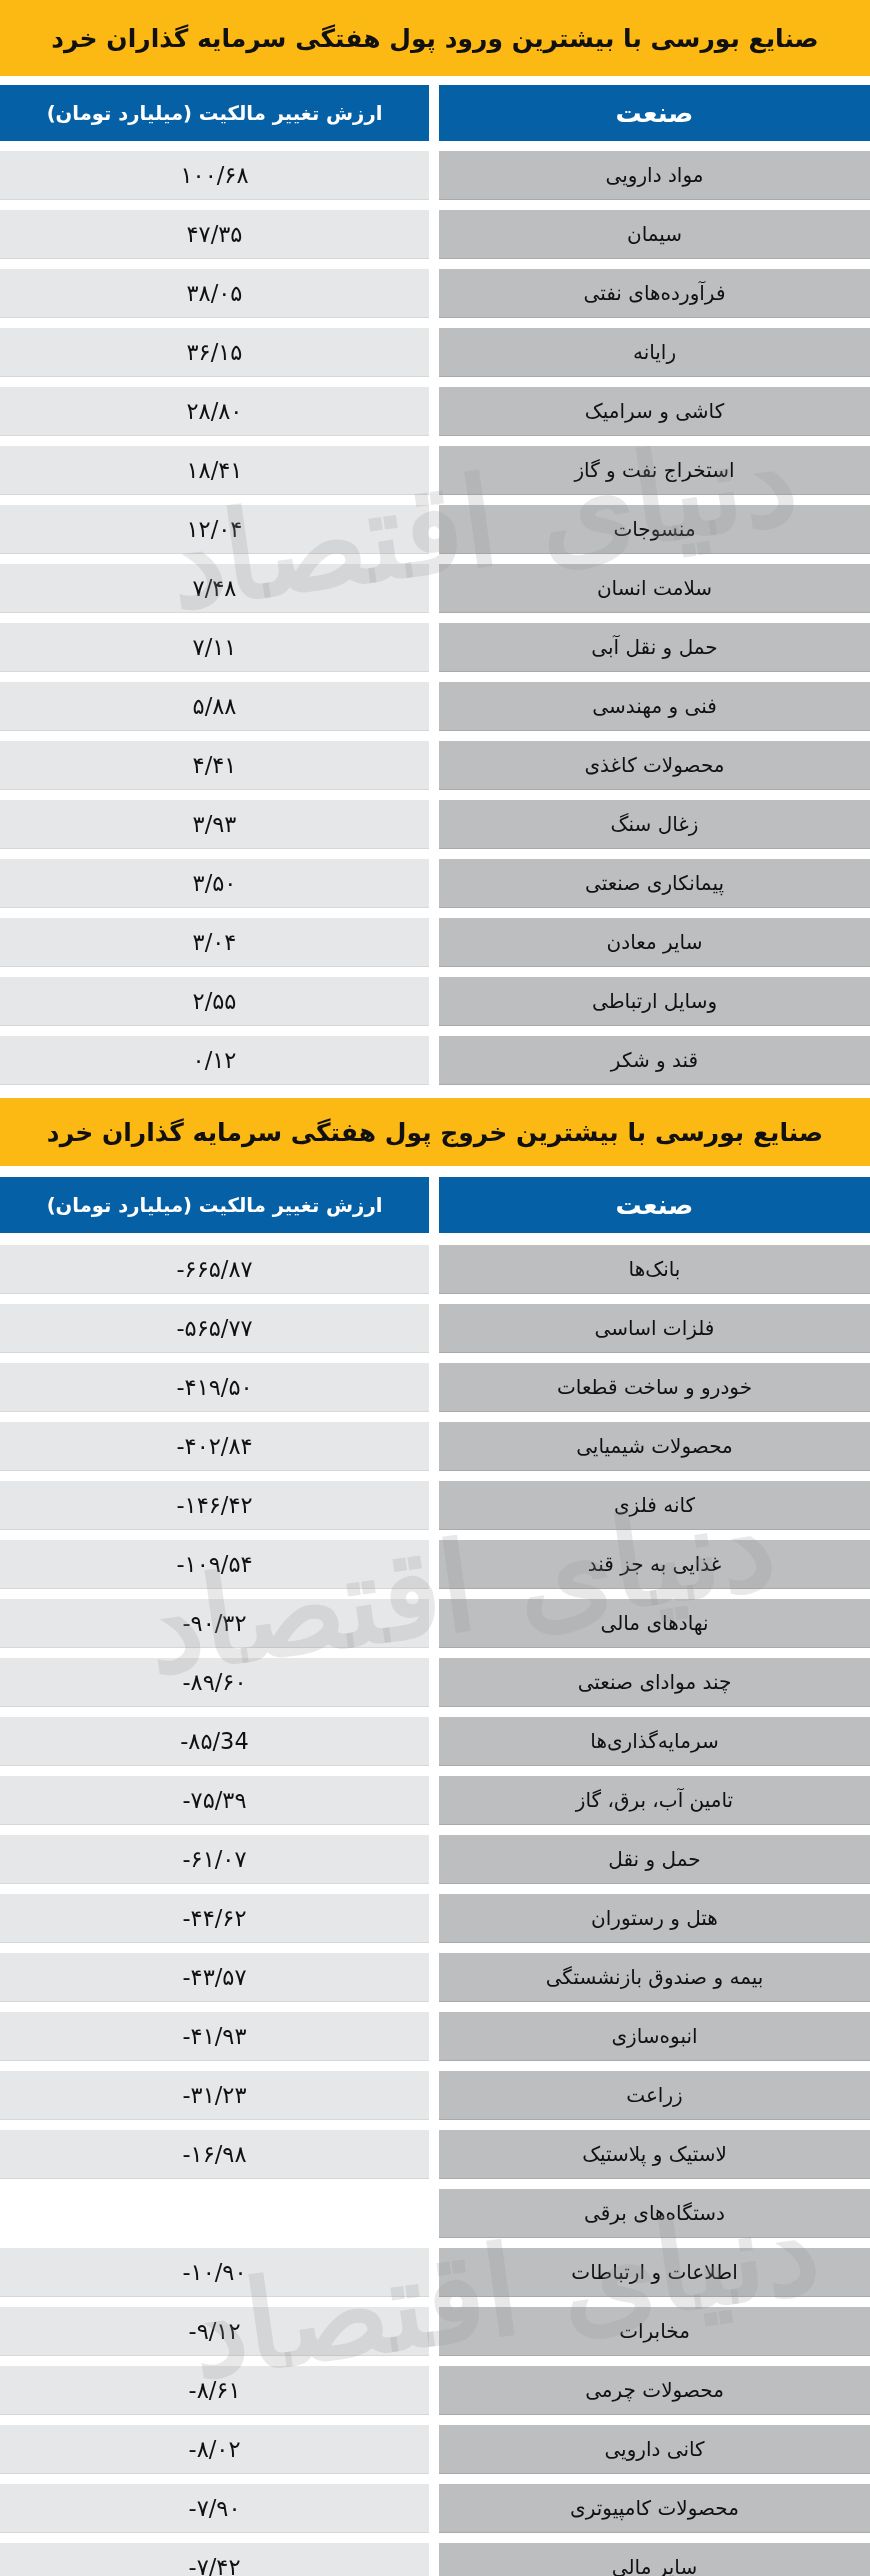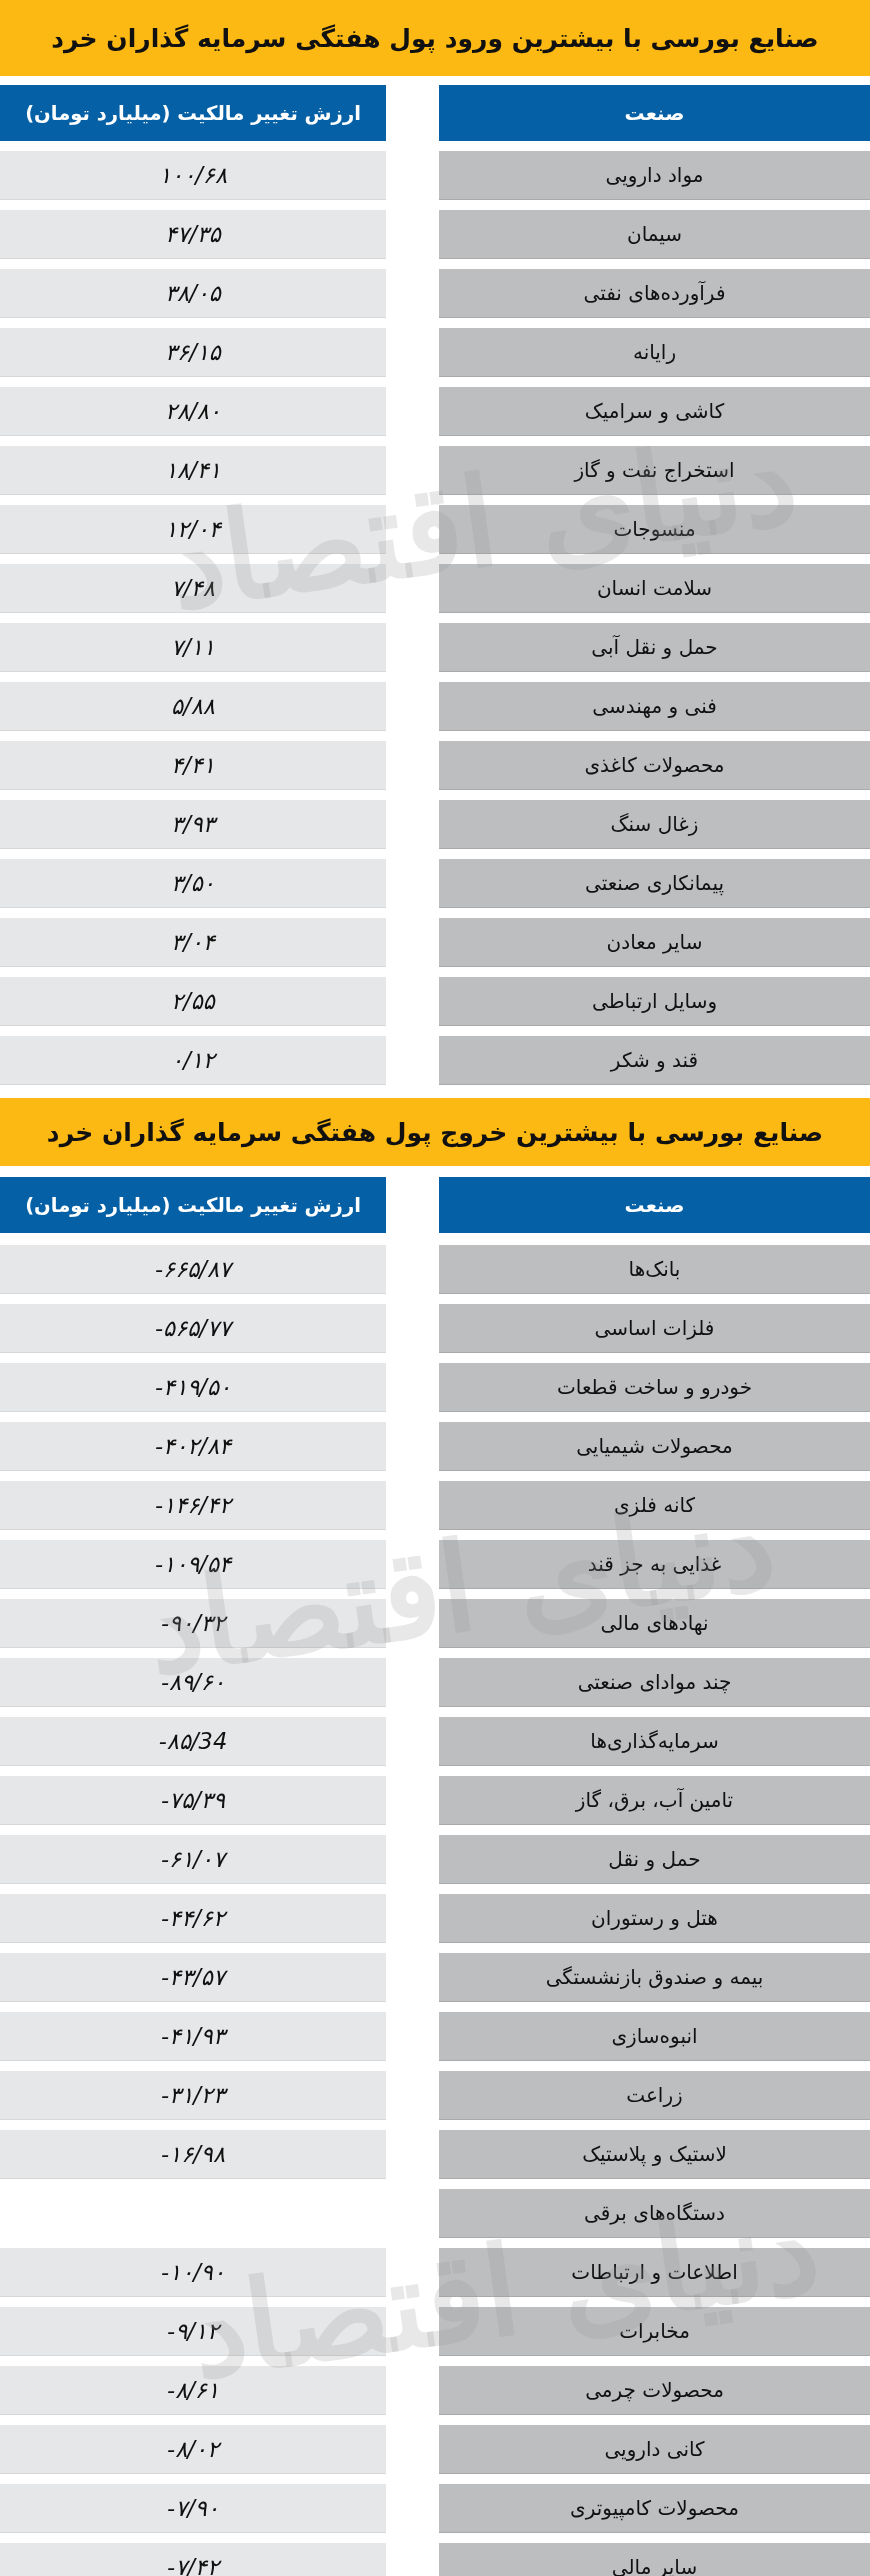"ارزش تغییر مالکیت (میلیارد تومان)" .cell.left { width: 386px -> 429px }
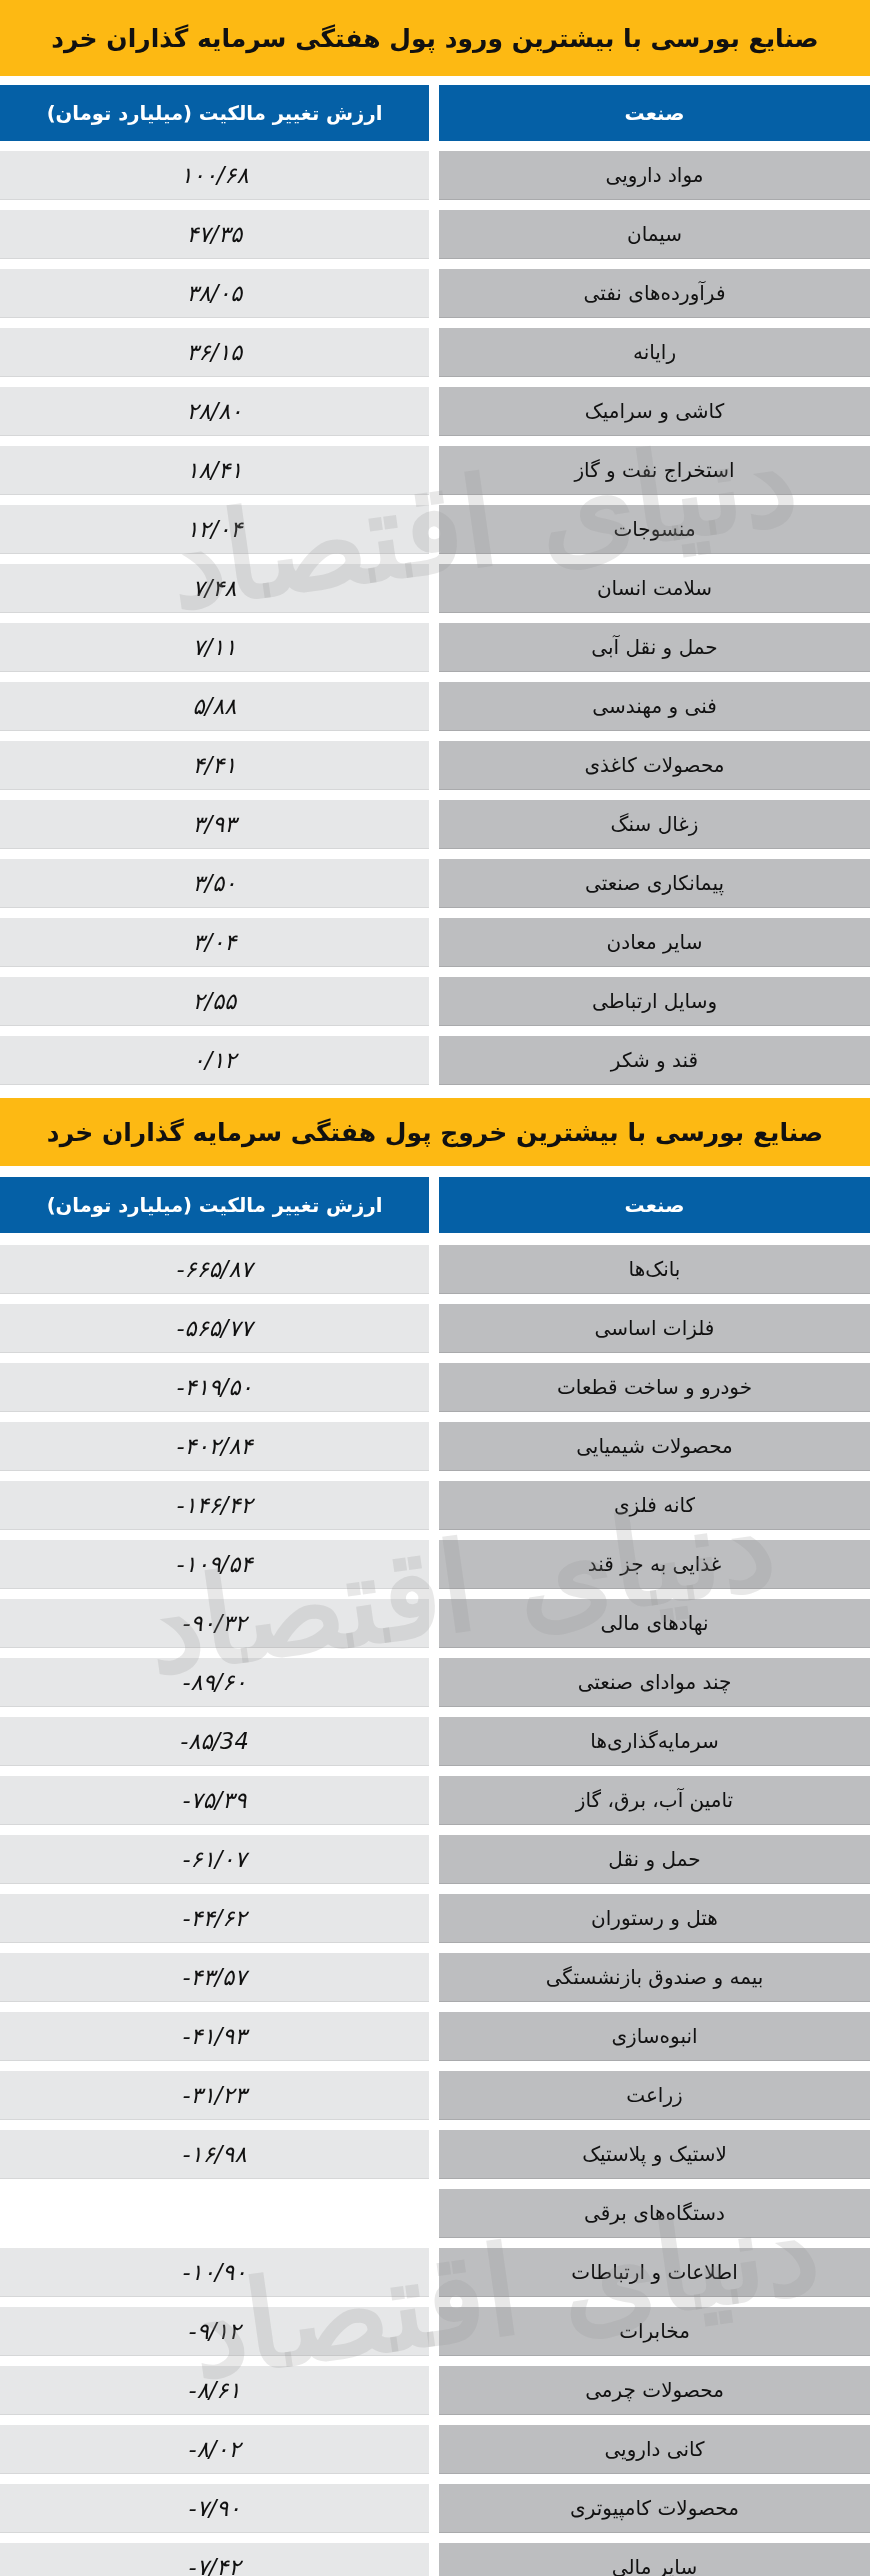"صنعت" .header-row .cell { font-size: 20px -> 26px }
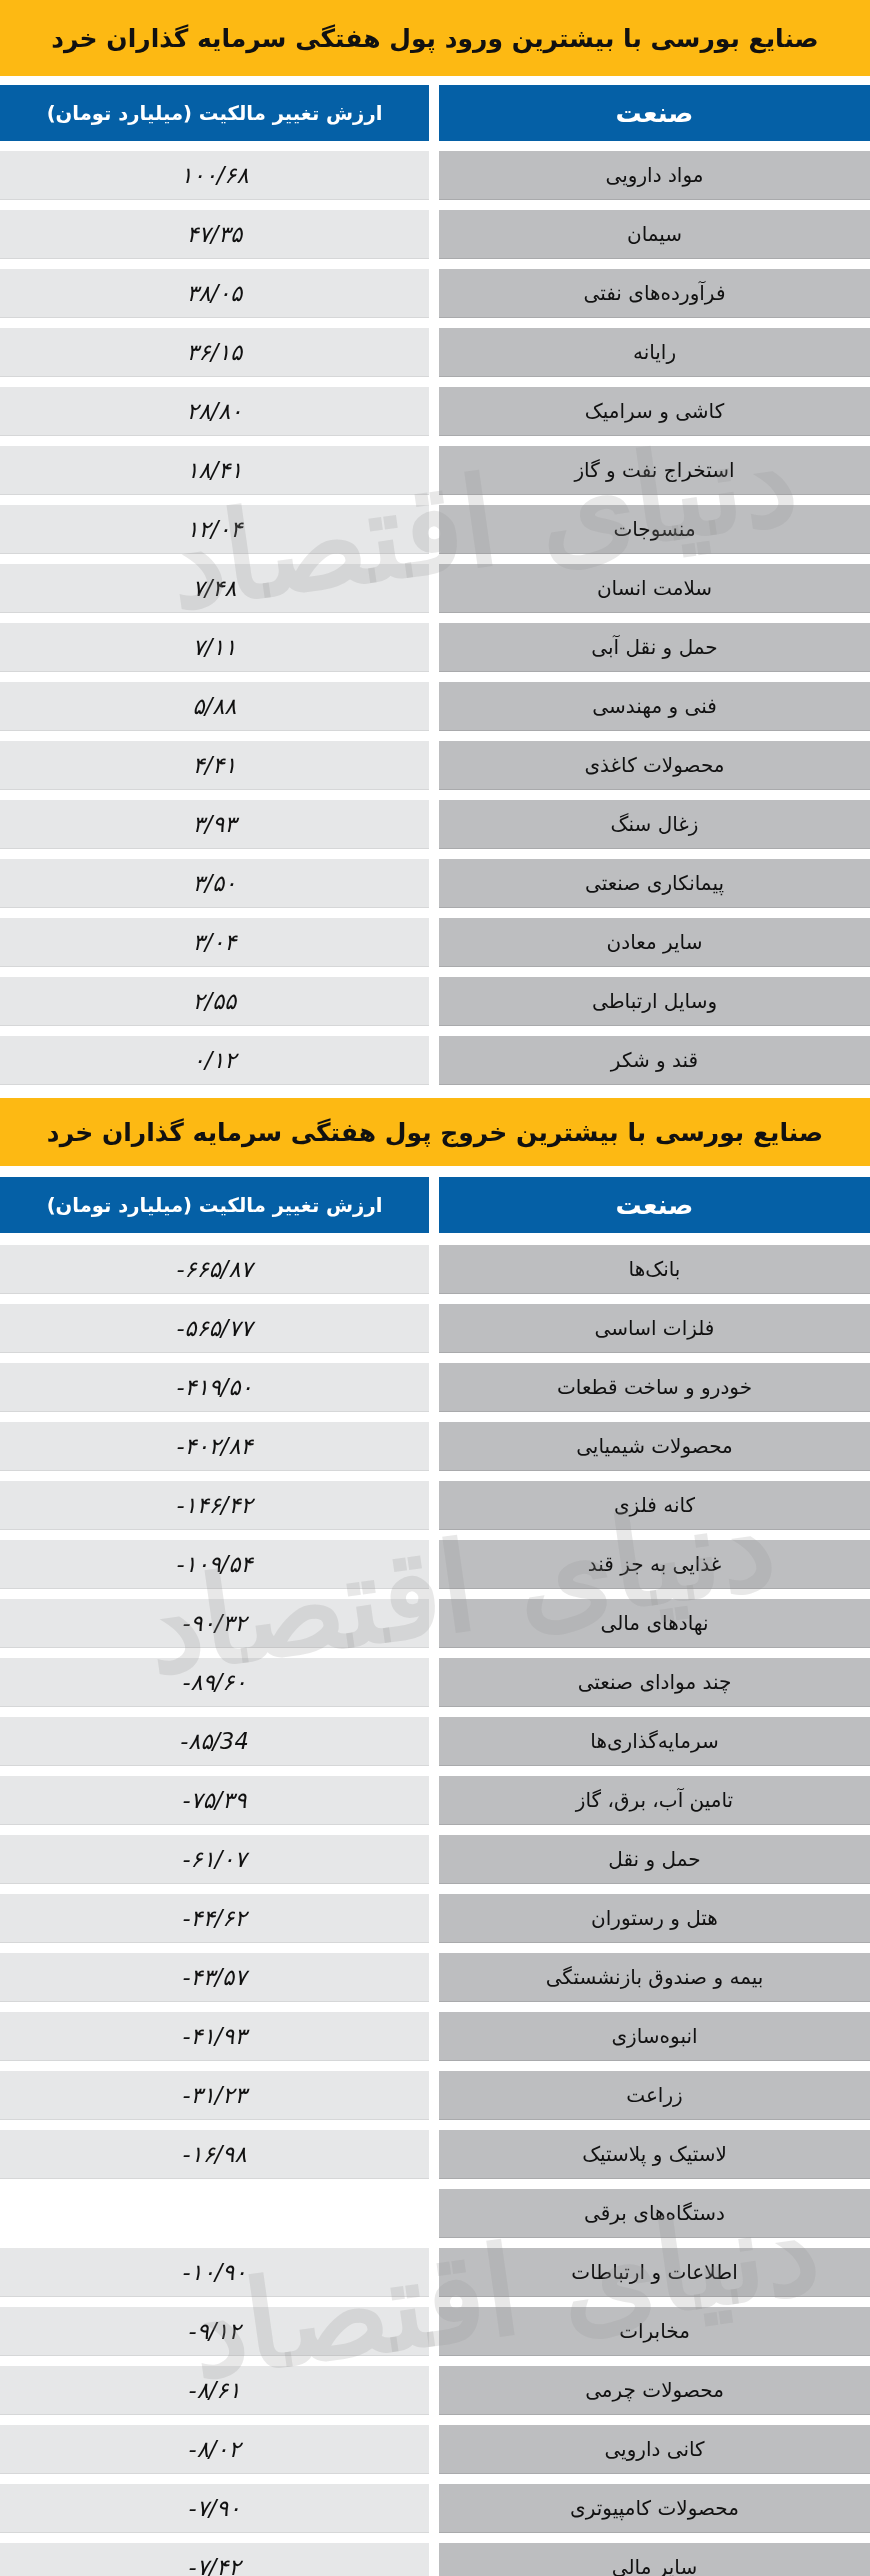"۱۰۰/۶۸" .row .cell.left { font-style: italic -> none }
